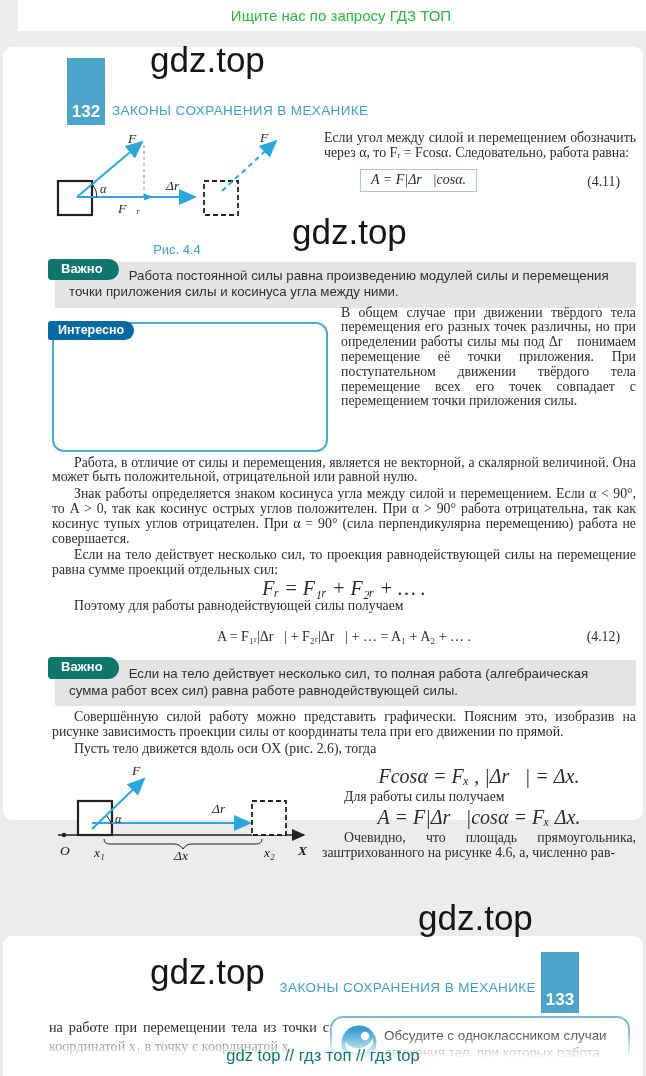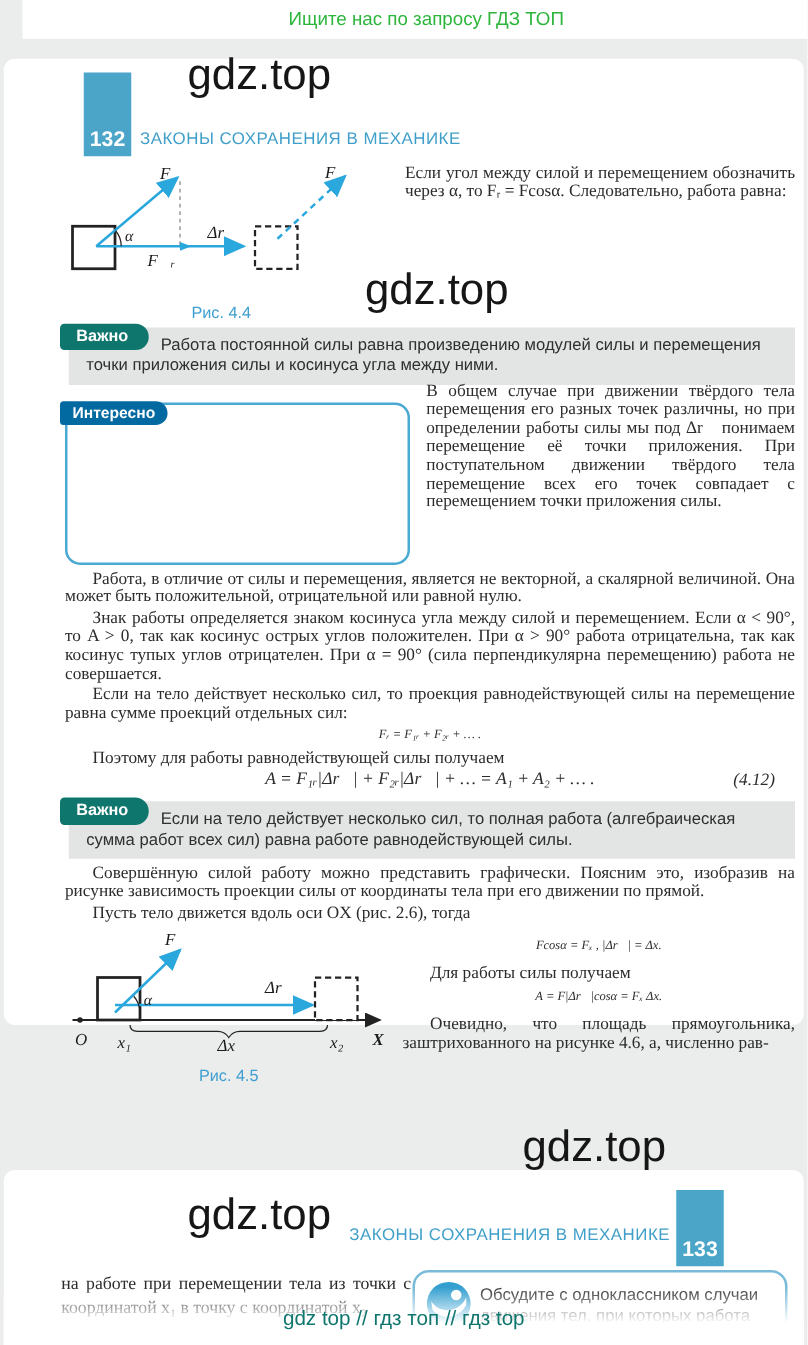"A = F|Δr⃗|cosα." div.frow { html: none -> <div> <span>A = F|Δr⃗|cosα.</span> <span>(4.11)</span> </div> }
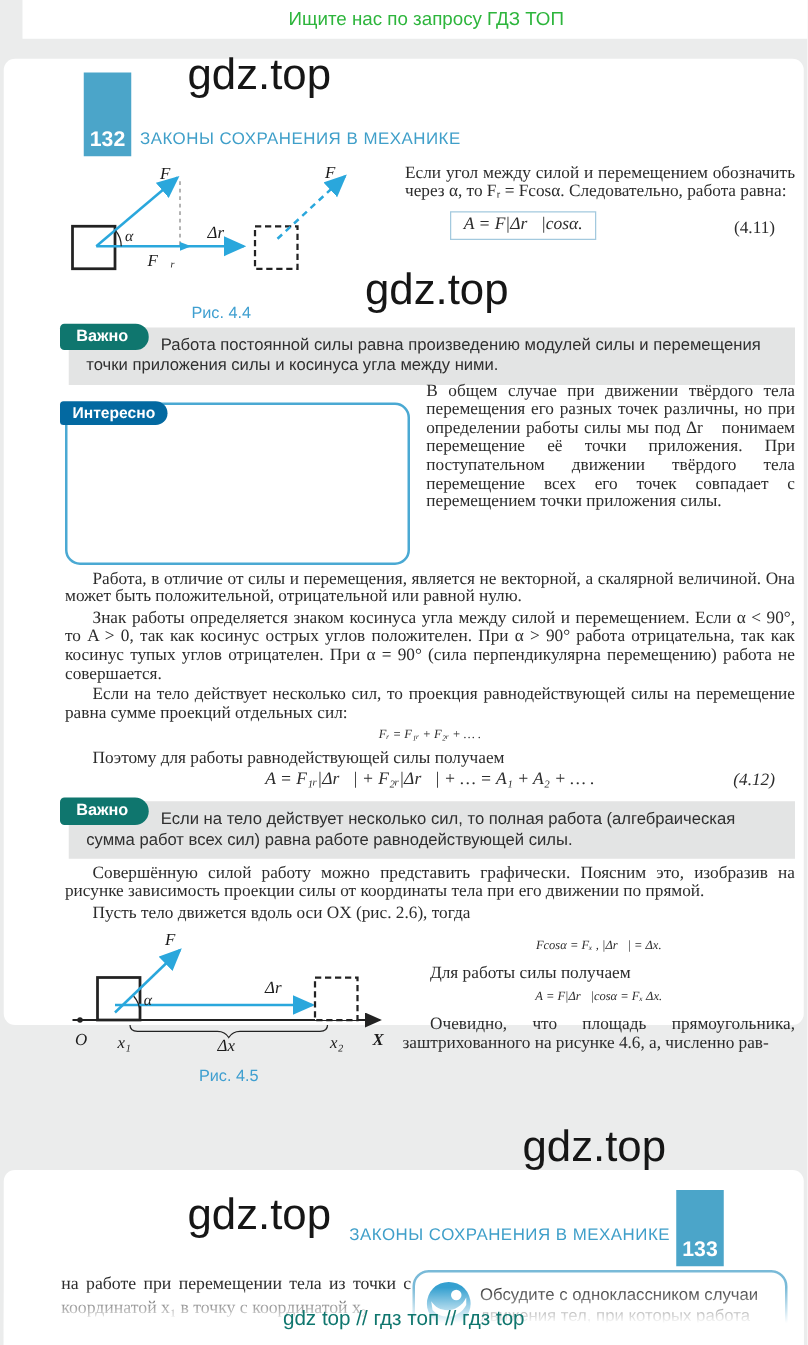"Fᵣ = F₁ᵣ + F₂ᵣ" .fcenter { font-size: 10px -> 20px }
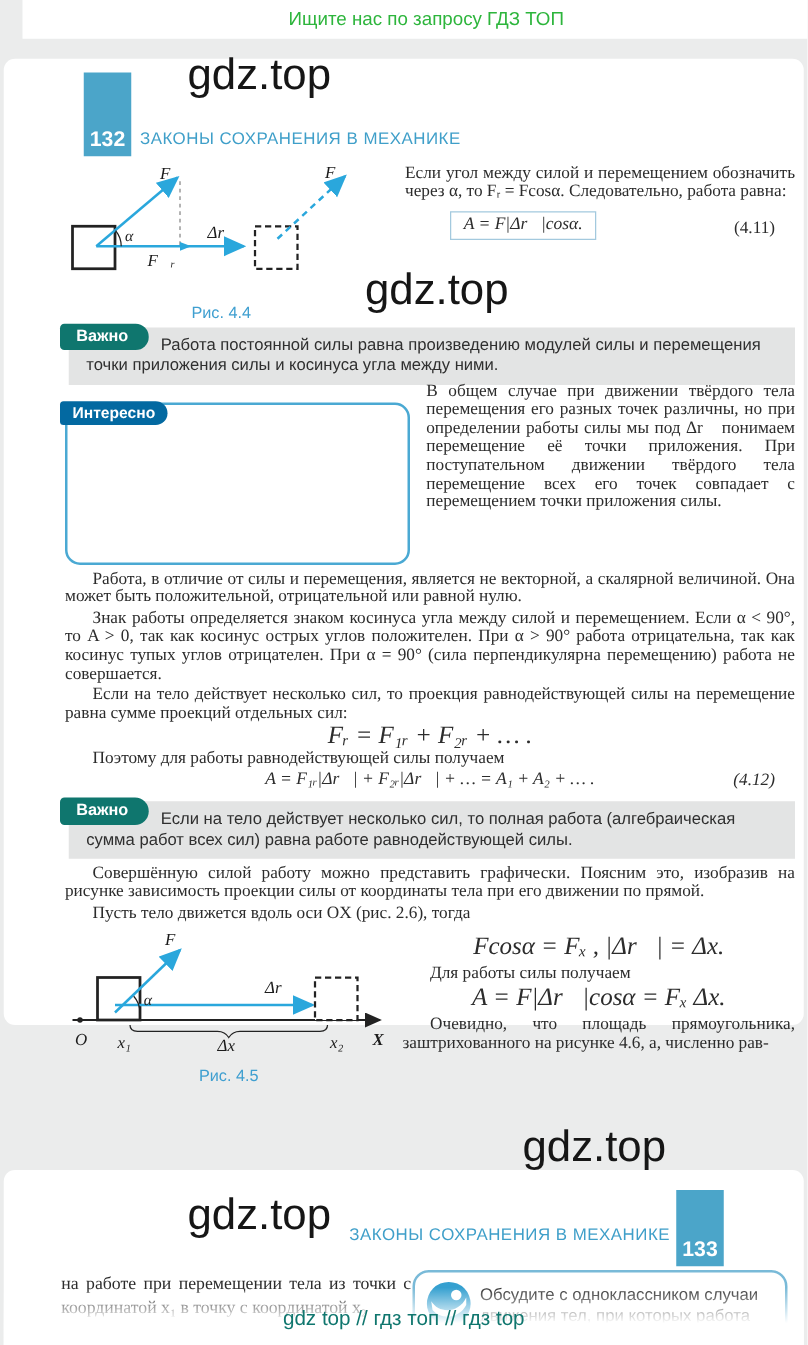"A = F₁ᵣ|Δr⃗| + F₂ᵣ|Δr⃗|" .f412row { font-style: italic -> none; margin: 3px 0 -> 16px 0 }
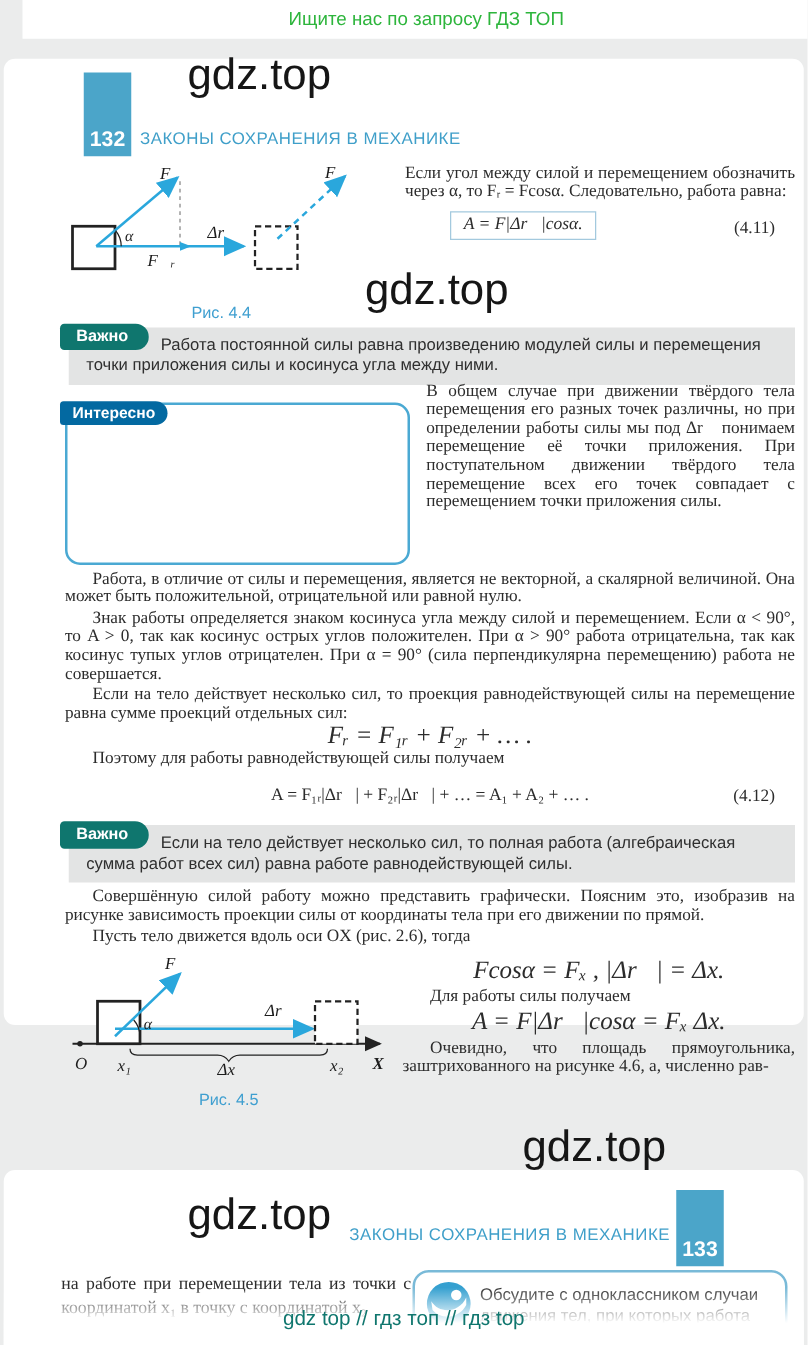"Рис. 4.5" div.figcap { html: <div>Рис. 4.5</div> -> none }
